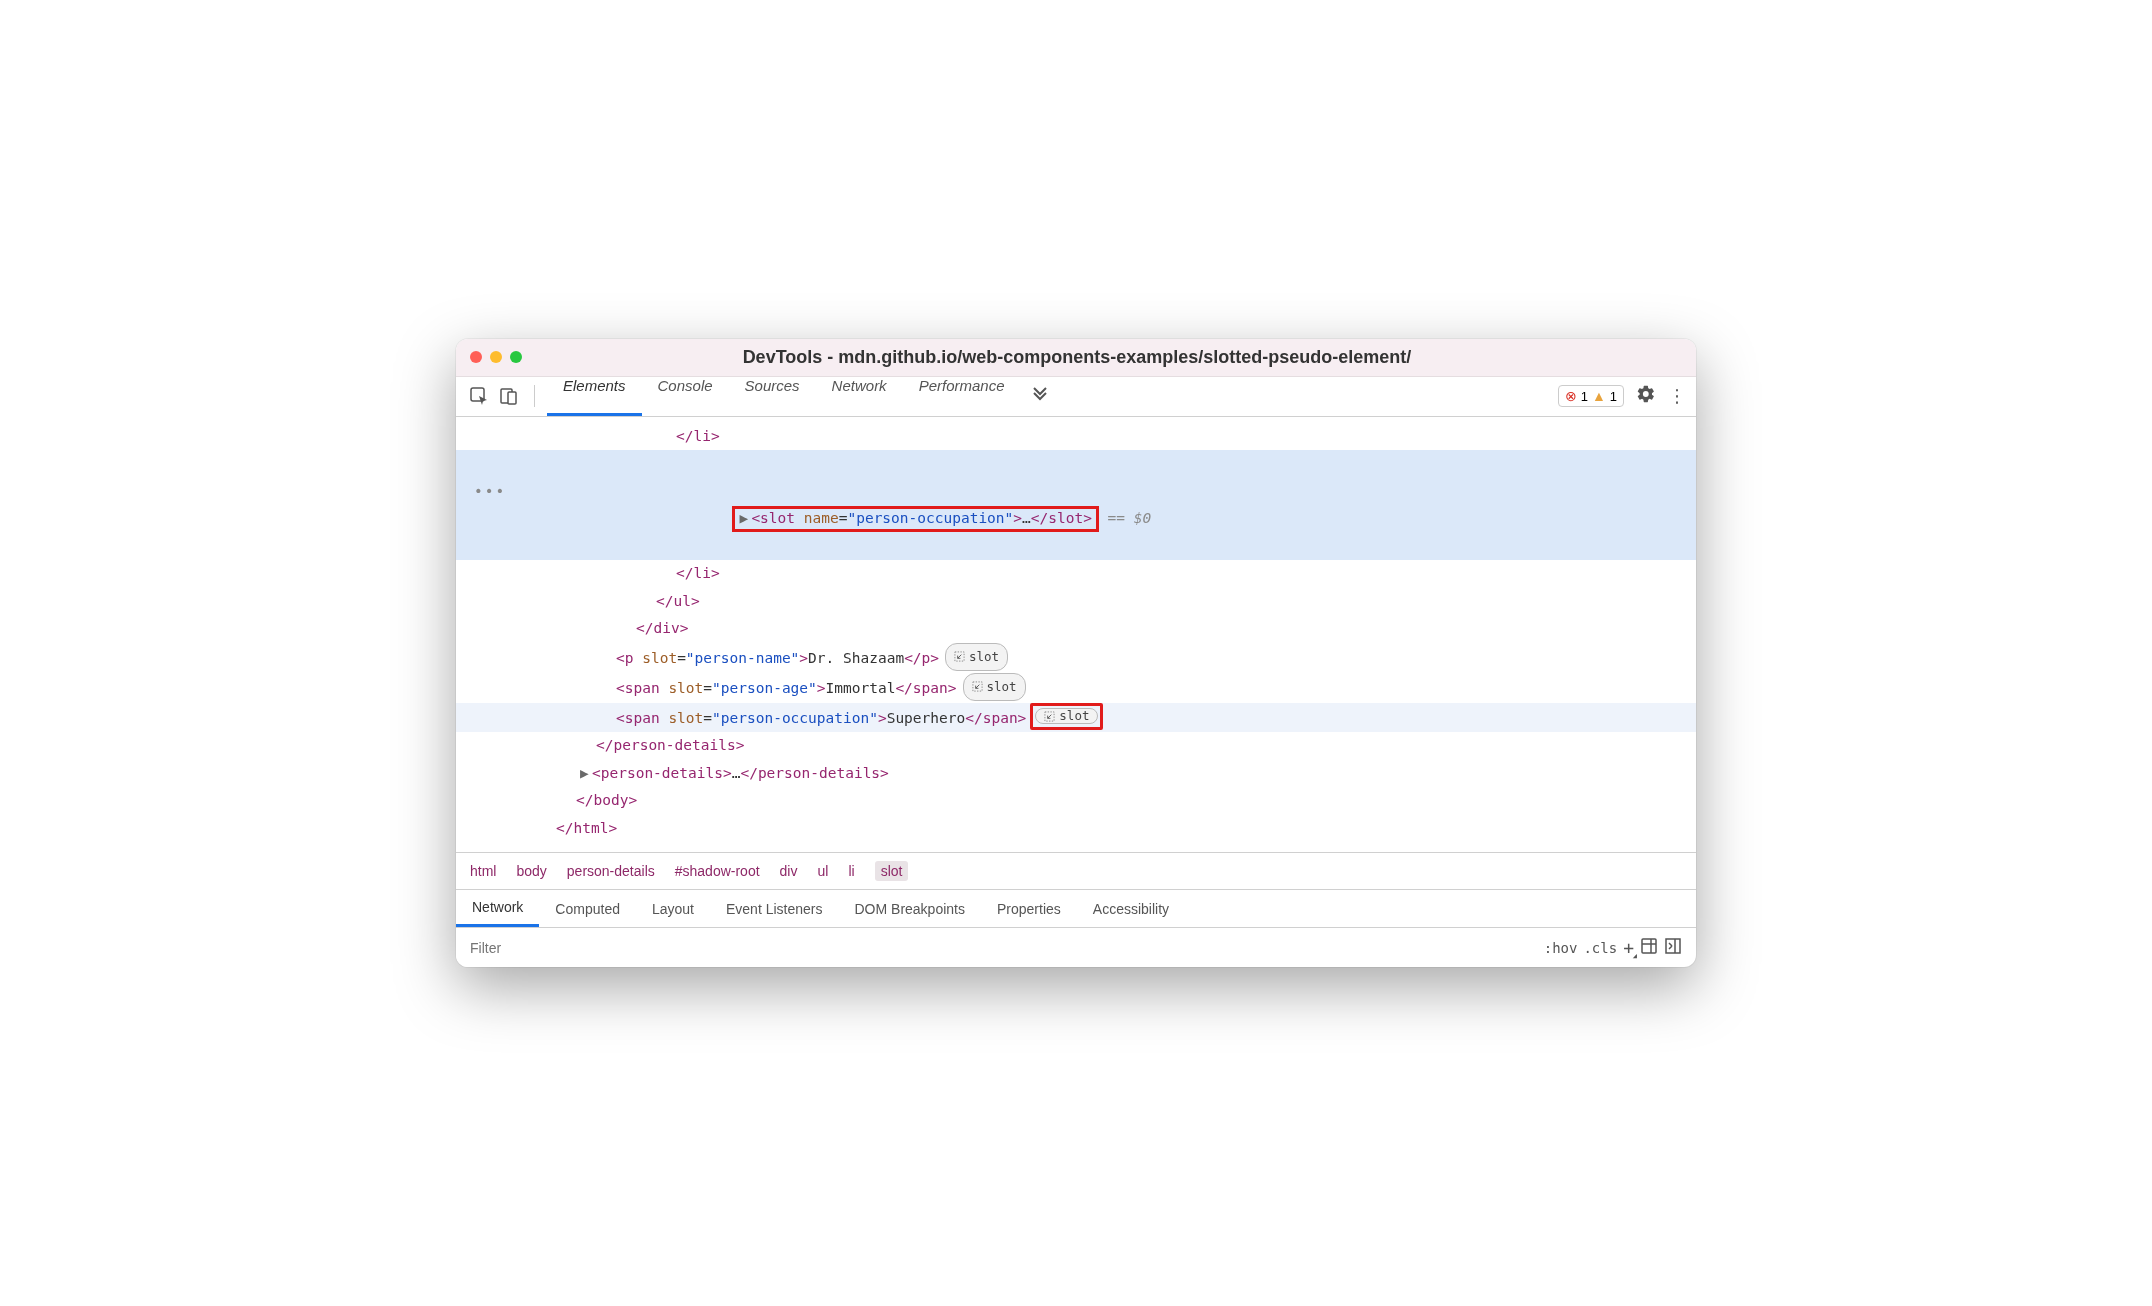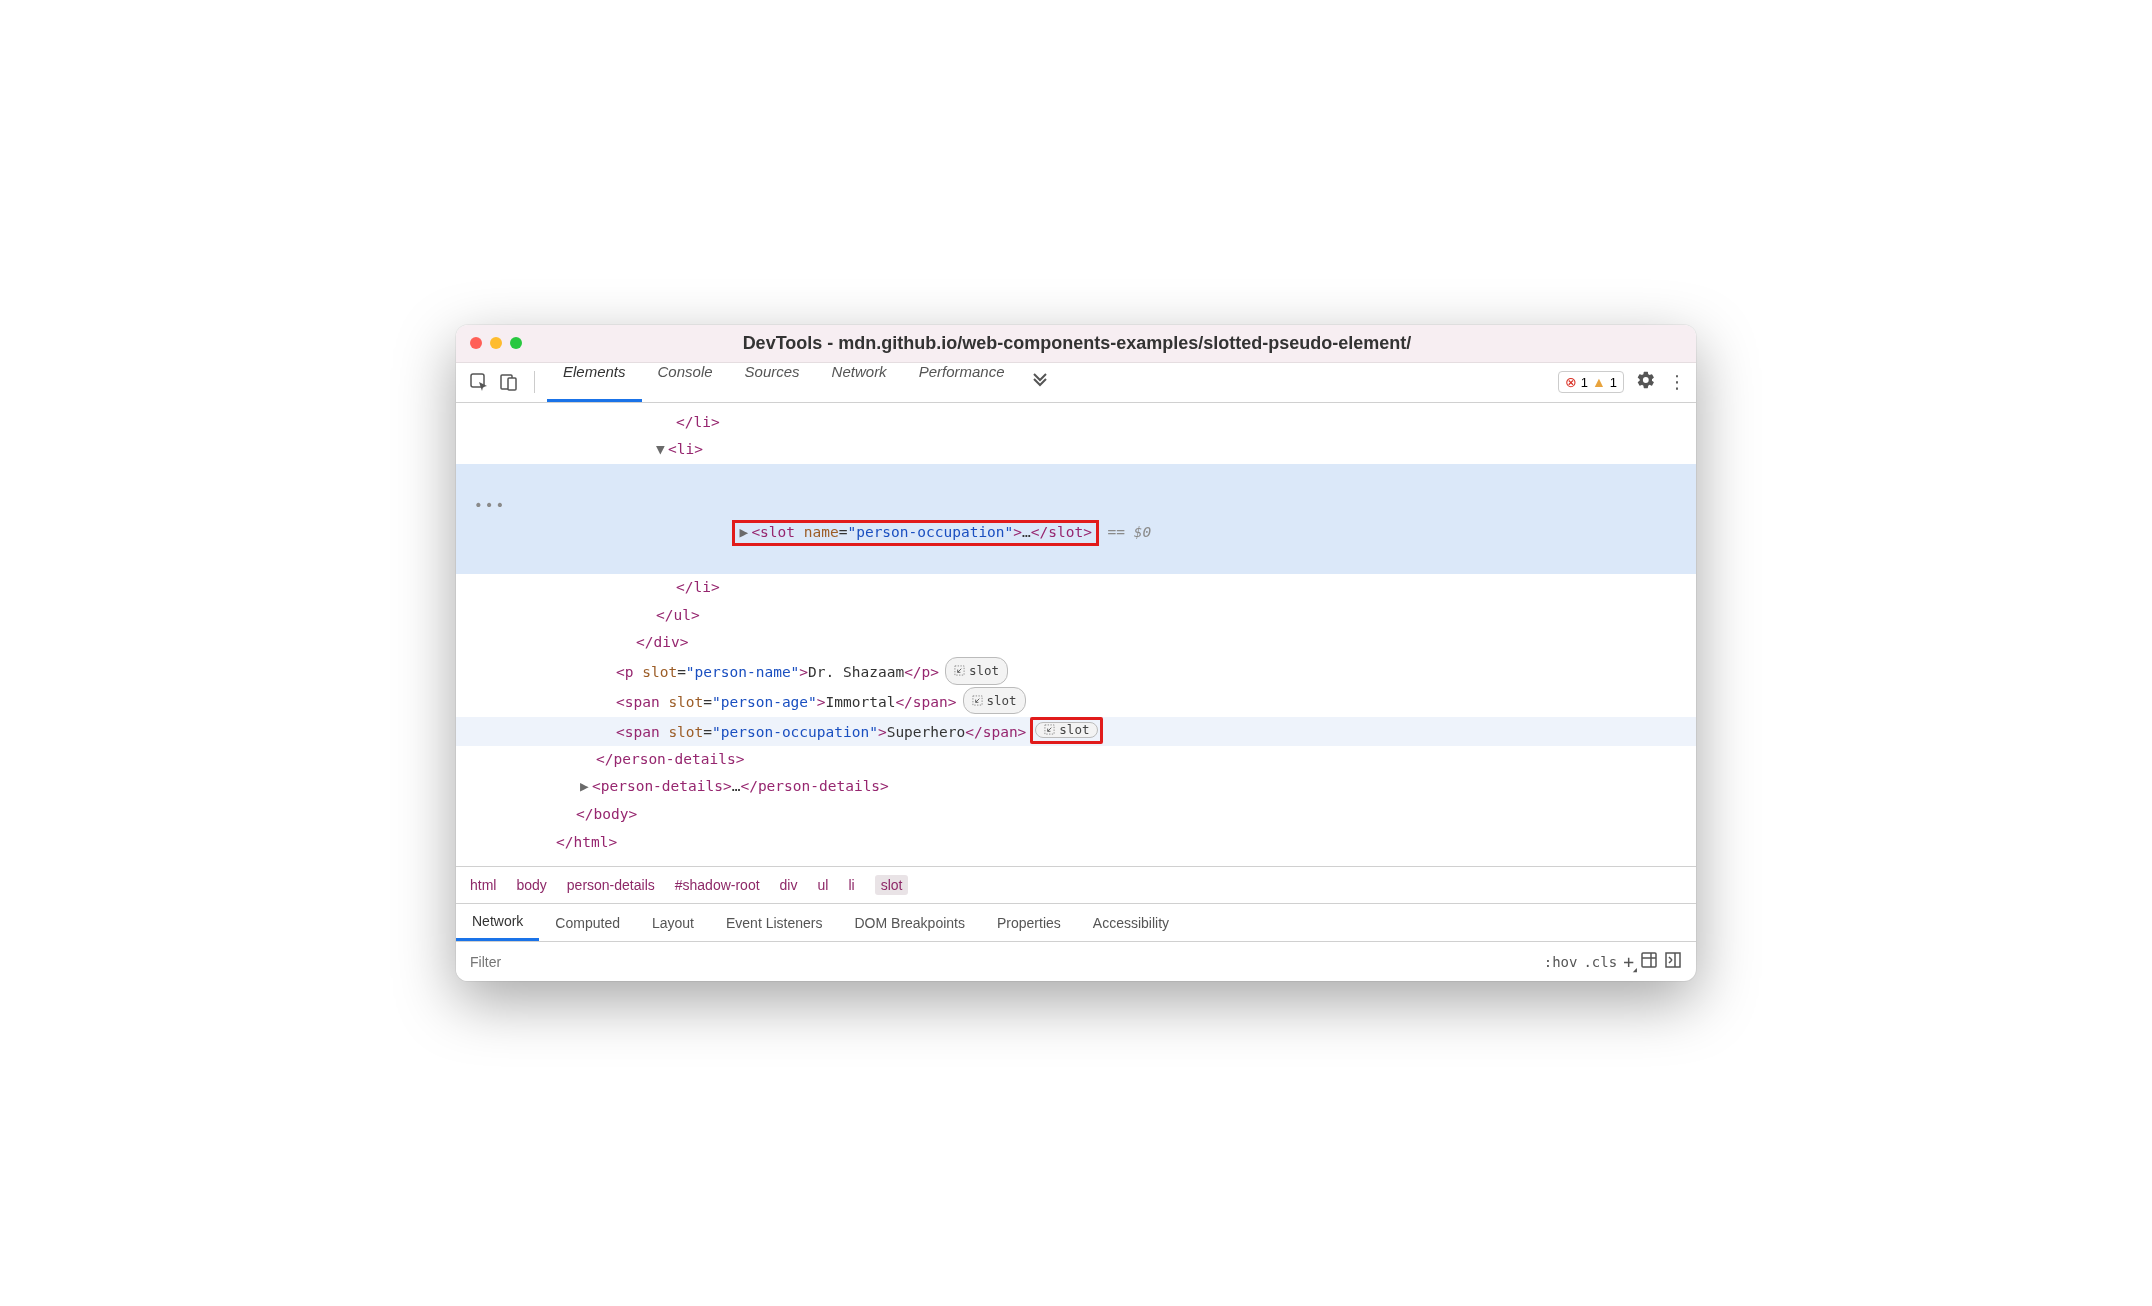"▼ <li>" div.code-line { html: <div><span>▼</span><span>&lt;li&gt;</span></div> -> none }
